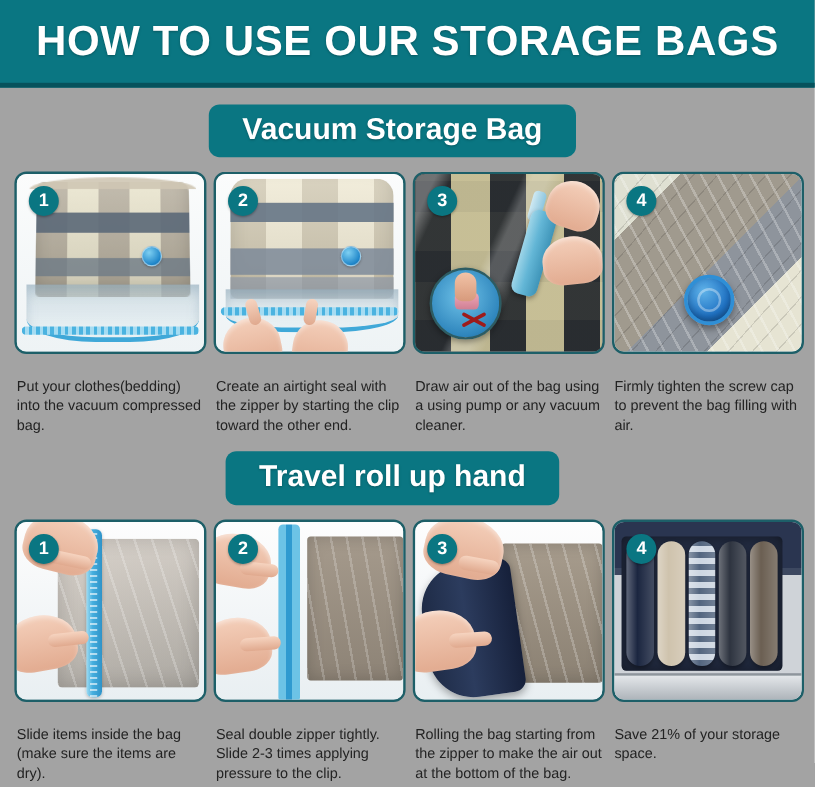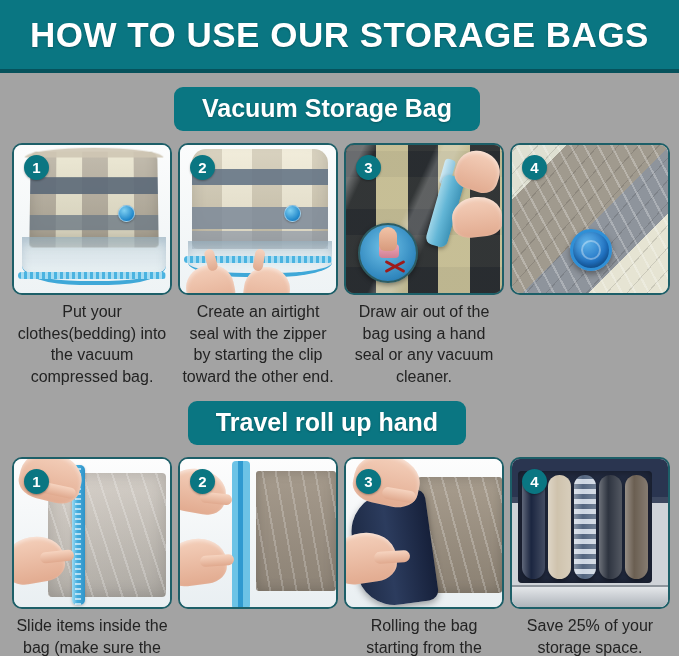"Put your clothes(bedding) into the" .caption { font-size: 16px -> 12px; margin-top: 6px -> 19px; text-align: center -> none }
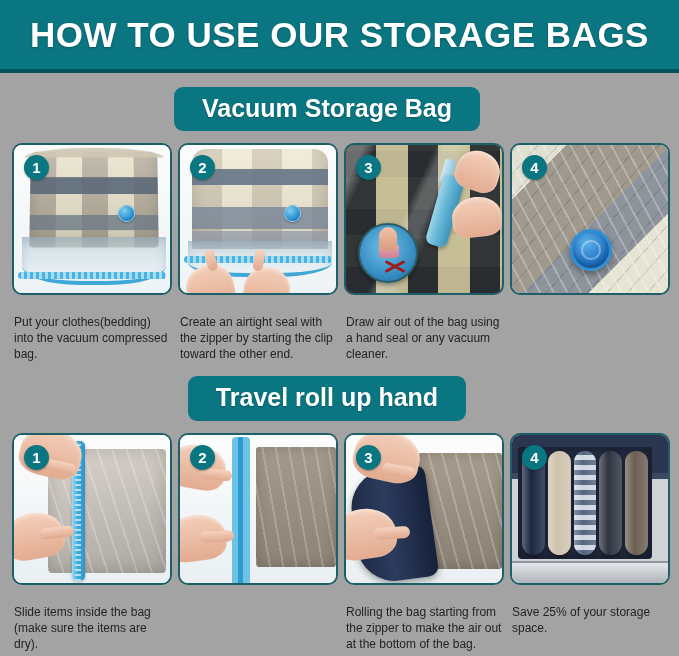"Draw air out of the" div.caption { text: hand seal -> using pump }
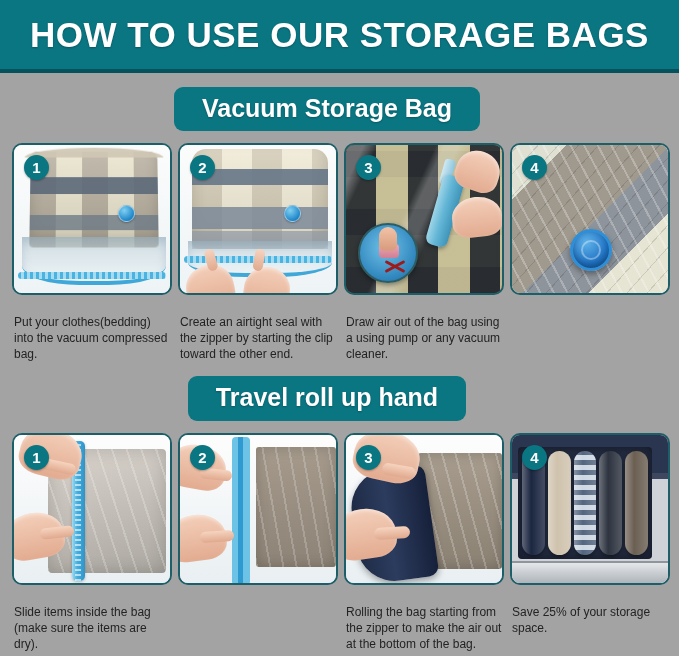"Firmly tighten the screw cap" div.caption { html: none -> <div>Firmly tighten the screw cap to prevent the bag filling with air.</div> }
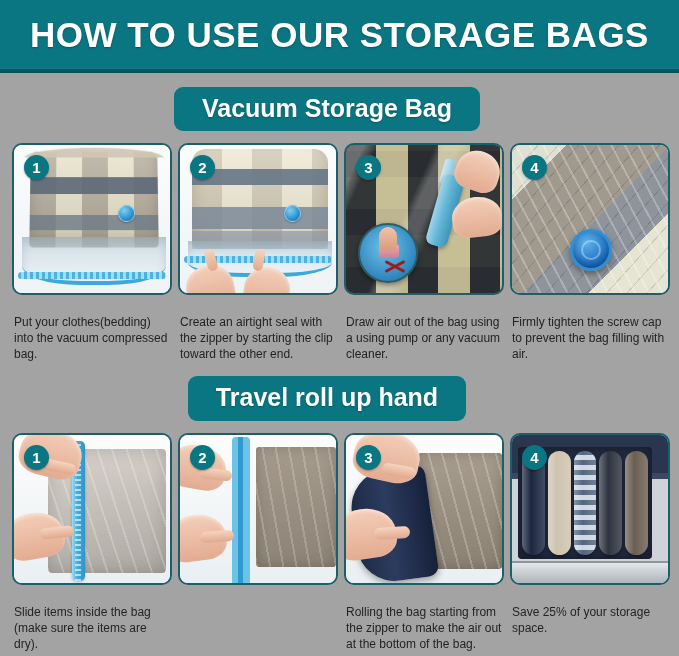"Seal double zipper tightly. Slide" div.caption { html: none -> <div>Seal double zipper tightly. Slide 2-3 times applying pressure to the clip.</div> }
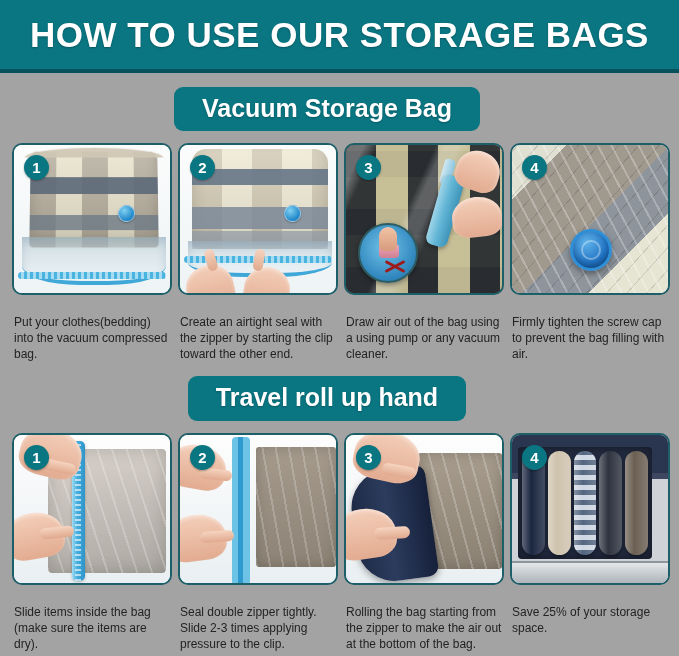"Save 25% of your storage" div.caption { text: 25% -> 21% }
